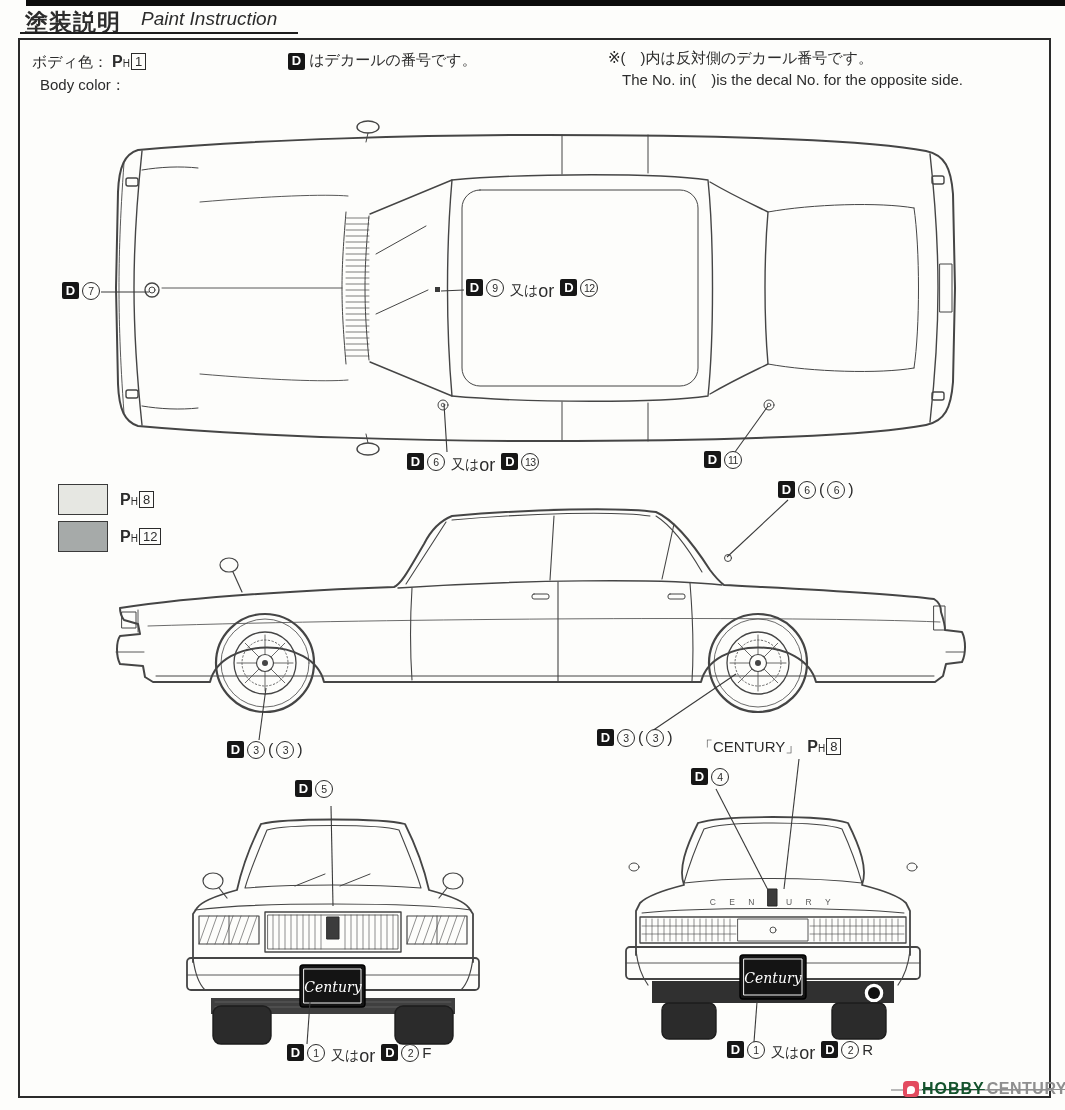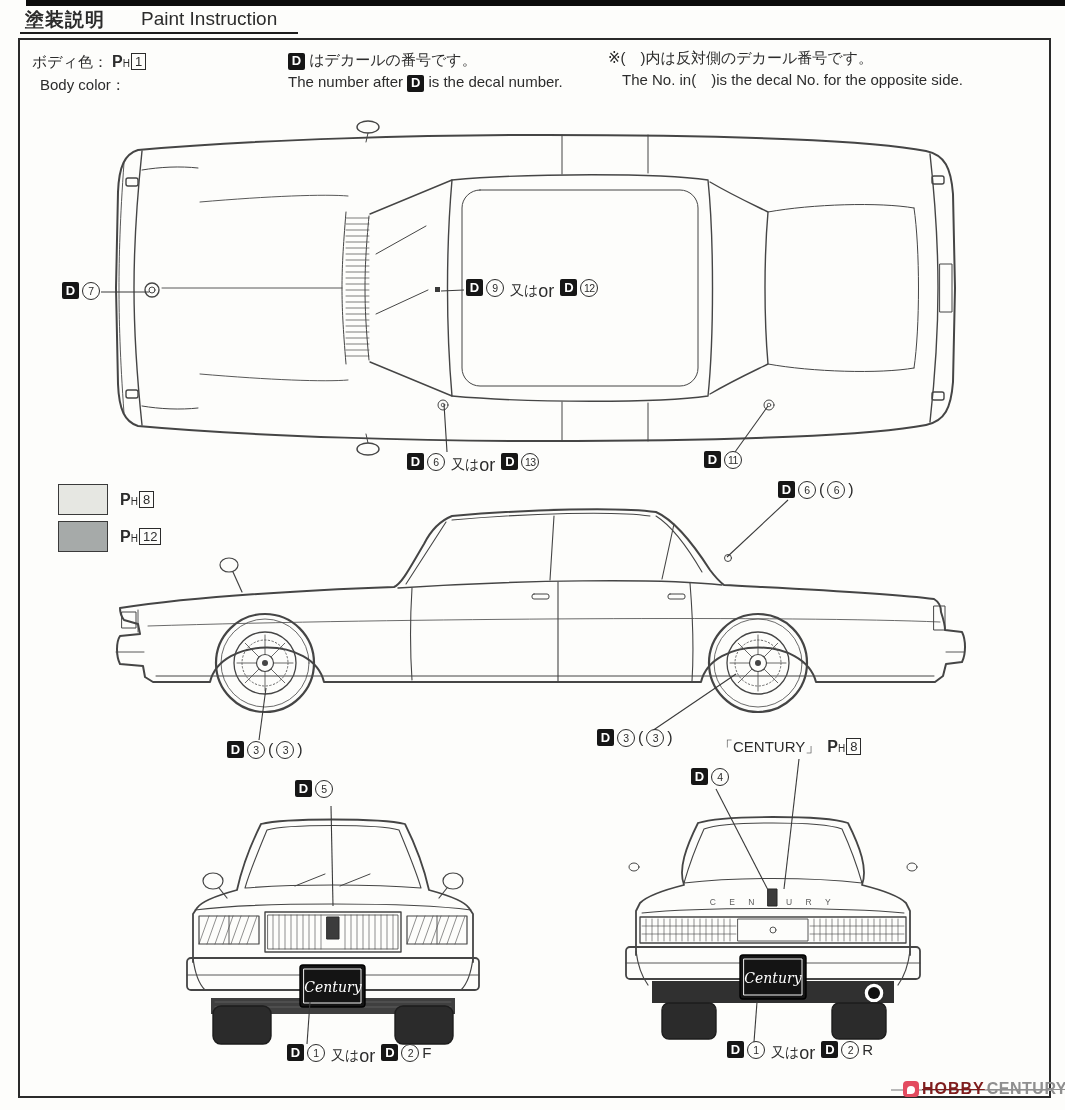"塗装説明" .hdr-jp { font-size: 19px -> 23px }
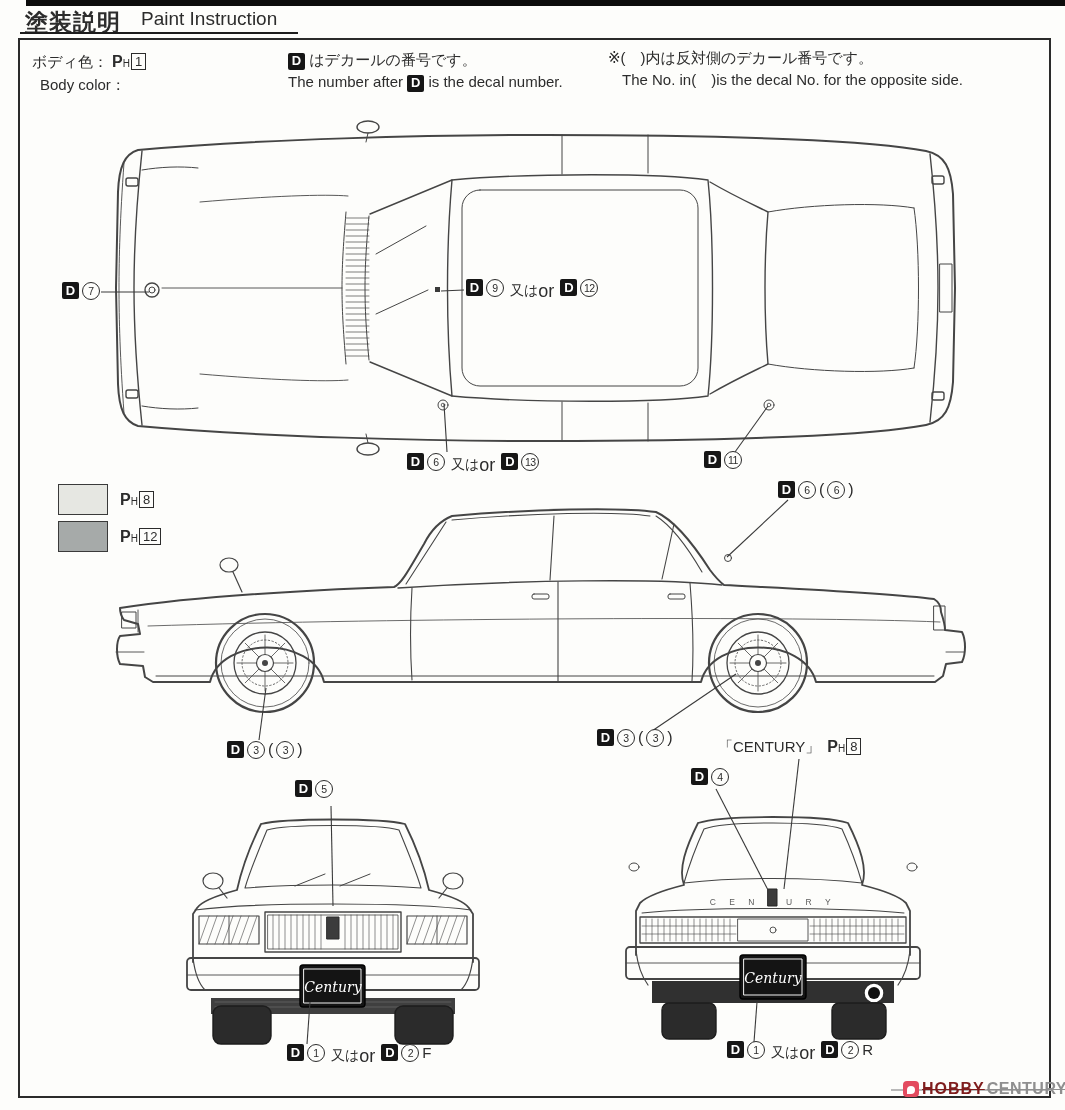"Paint Instruction" .hdr-en { font-style: none -> italic }
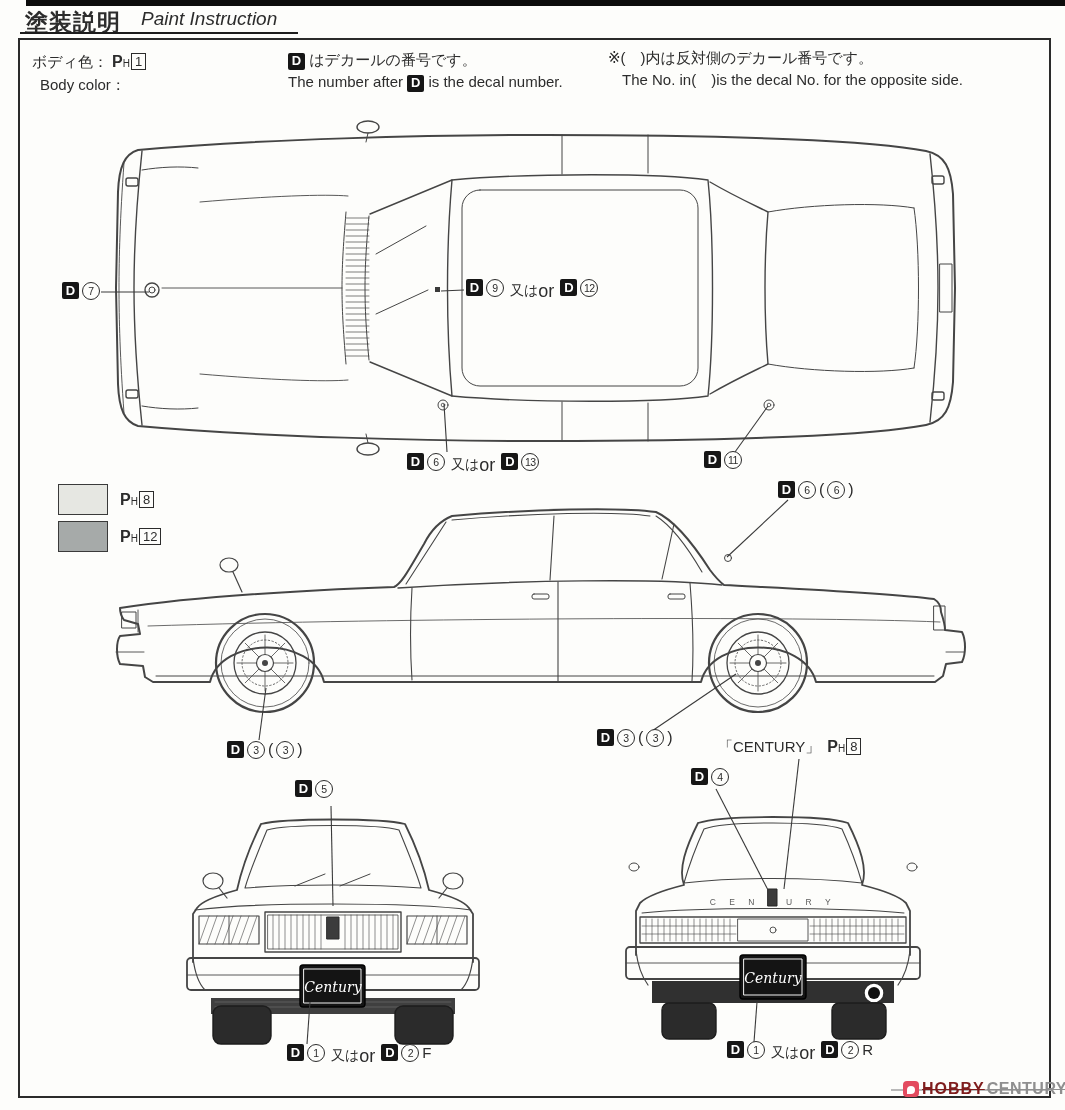"The number after D is" div.txt { html: <div> <span>The number after</span> <span>D</span> <span>is the decal number.</span> </div> -> none }
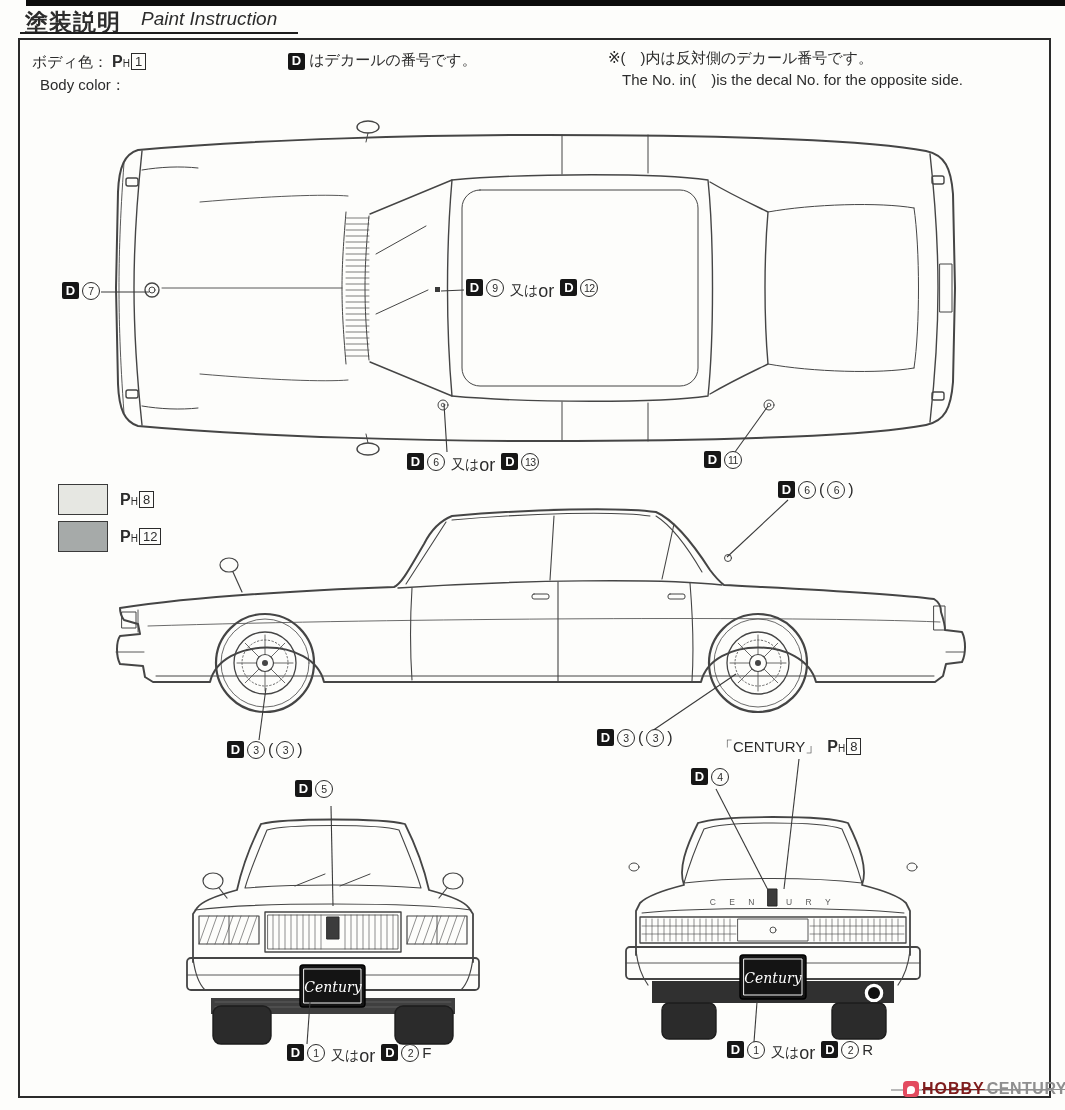"「CENTURY」" div.callout { left: 718px -> 698px }
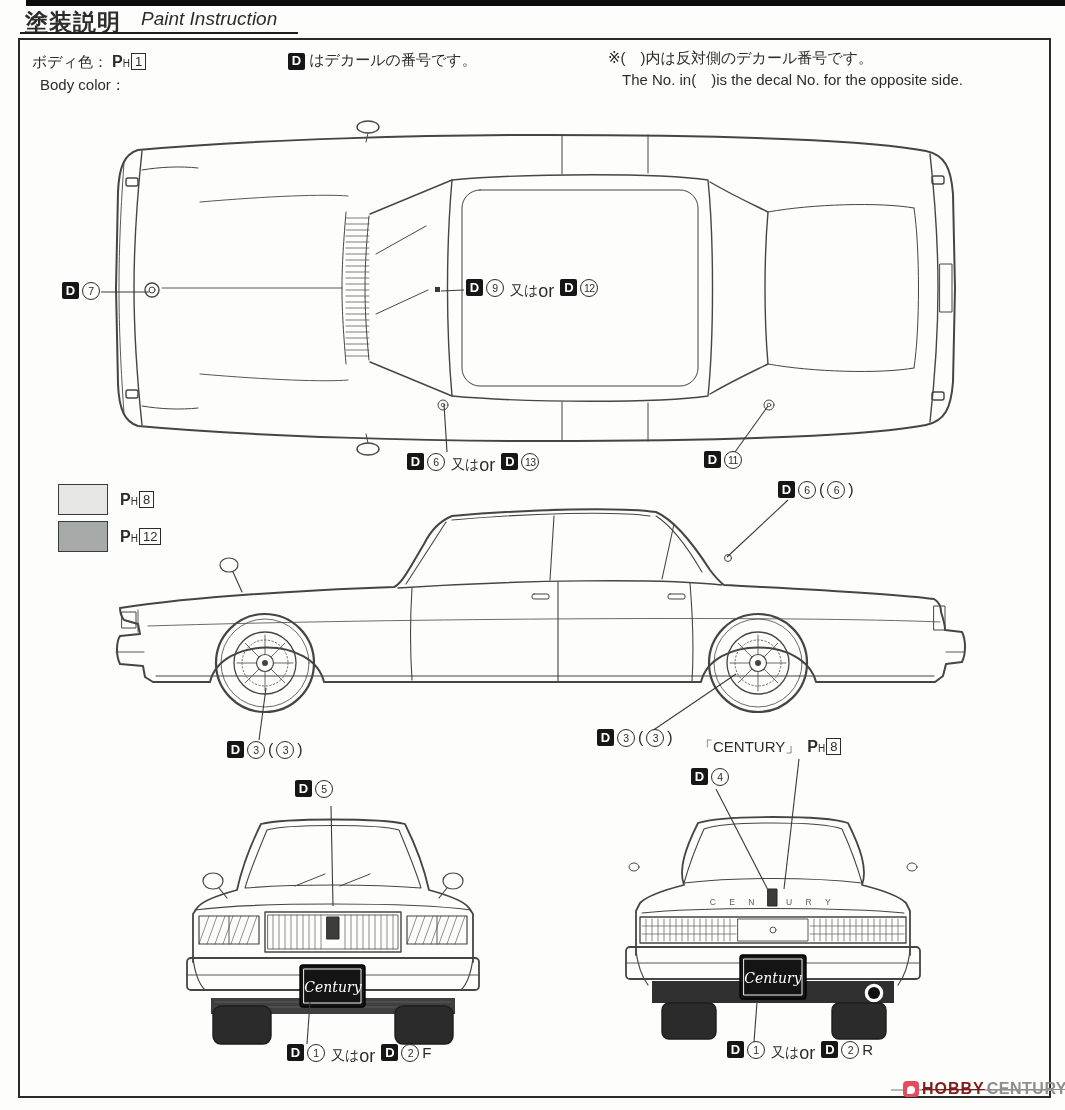"HOBBY" .wm-hobby { color: #7f1d1d -> #14532d }
